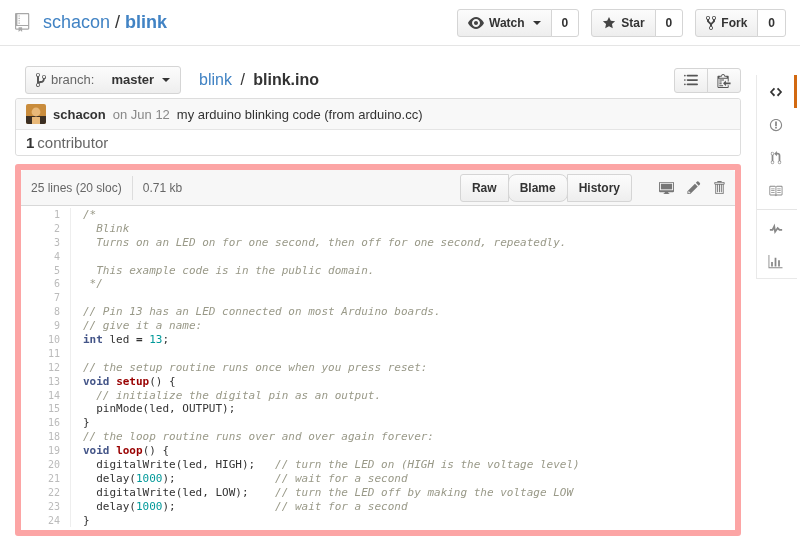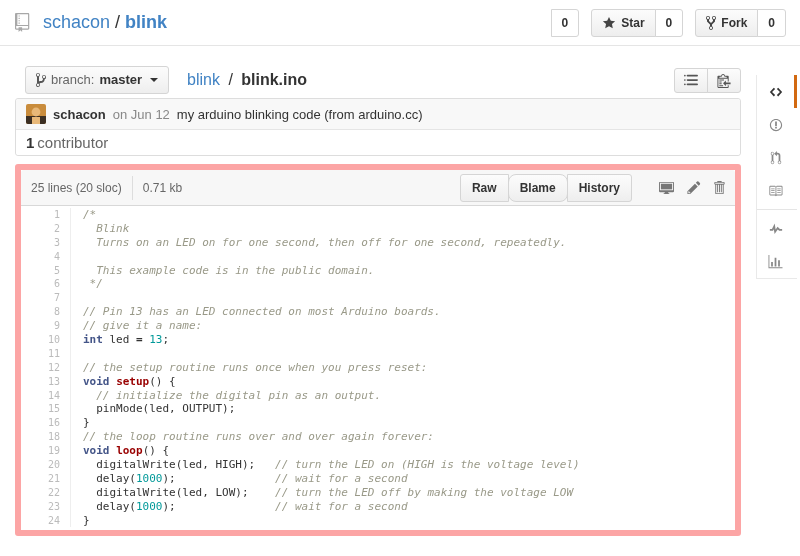"Watch" button.btn { html: none -> <button> <span> <svg> <path></path> </svg> </span> <span>Watch</span> <span></span> </button> }
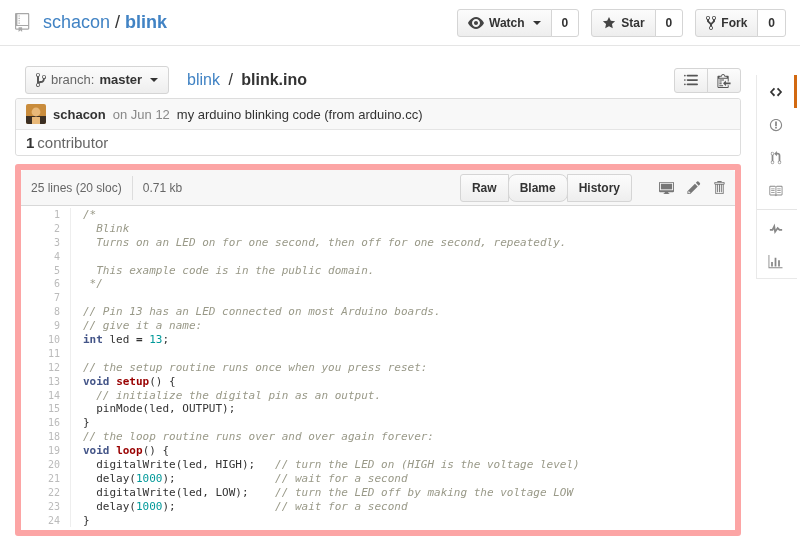"branch:" .branch-label { margin-right: 0 -> 12px }
